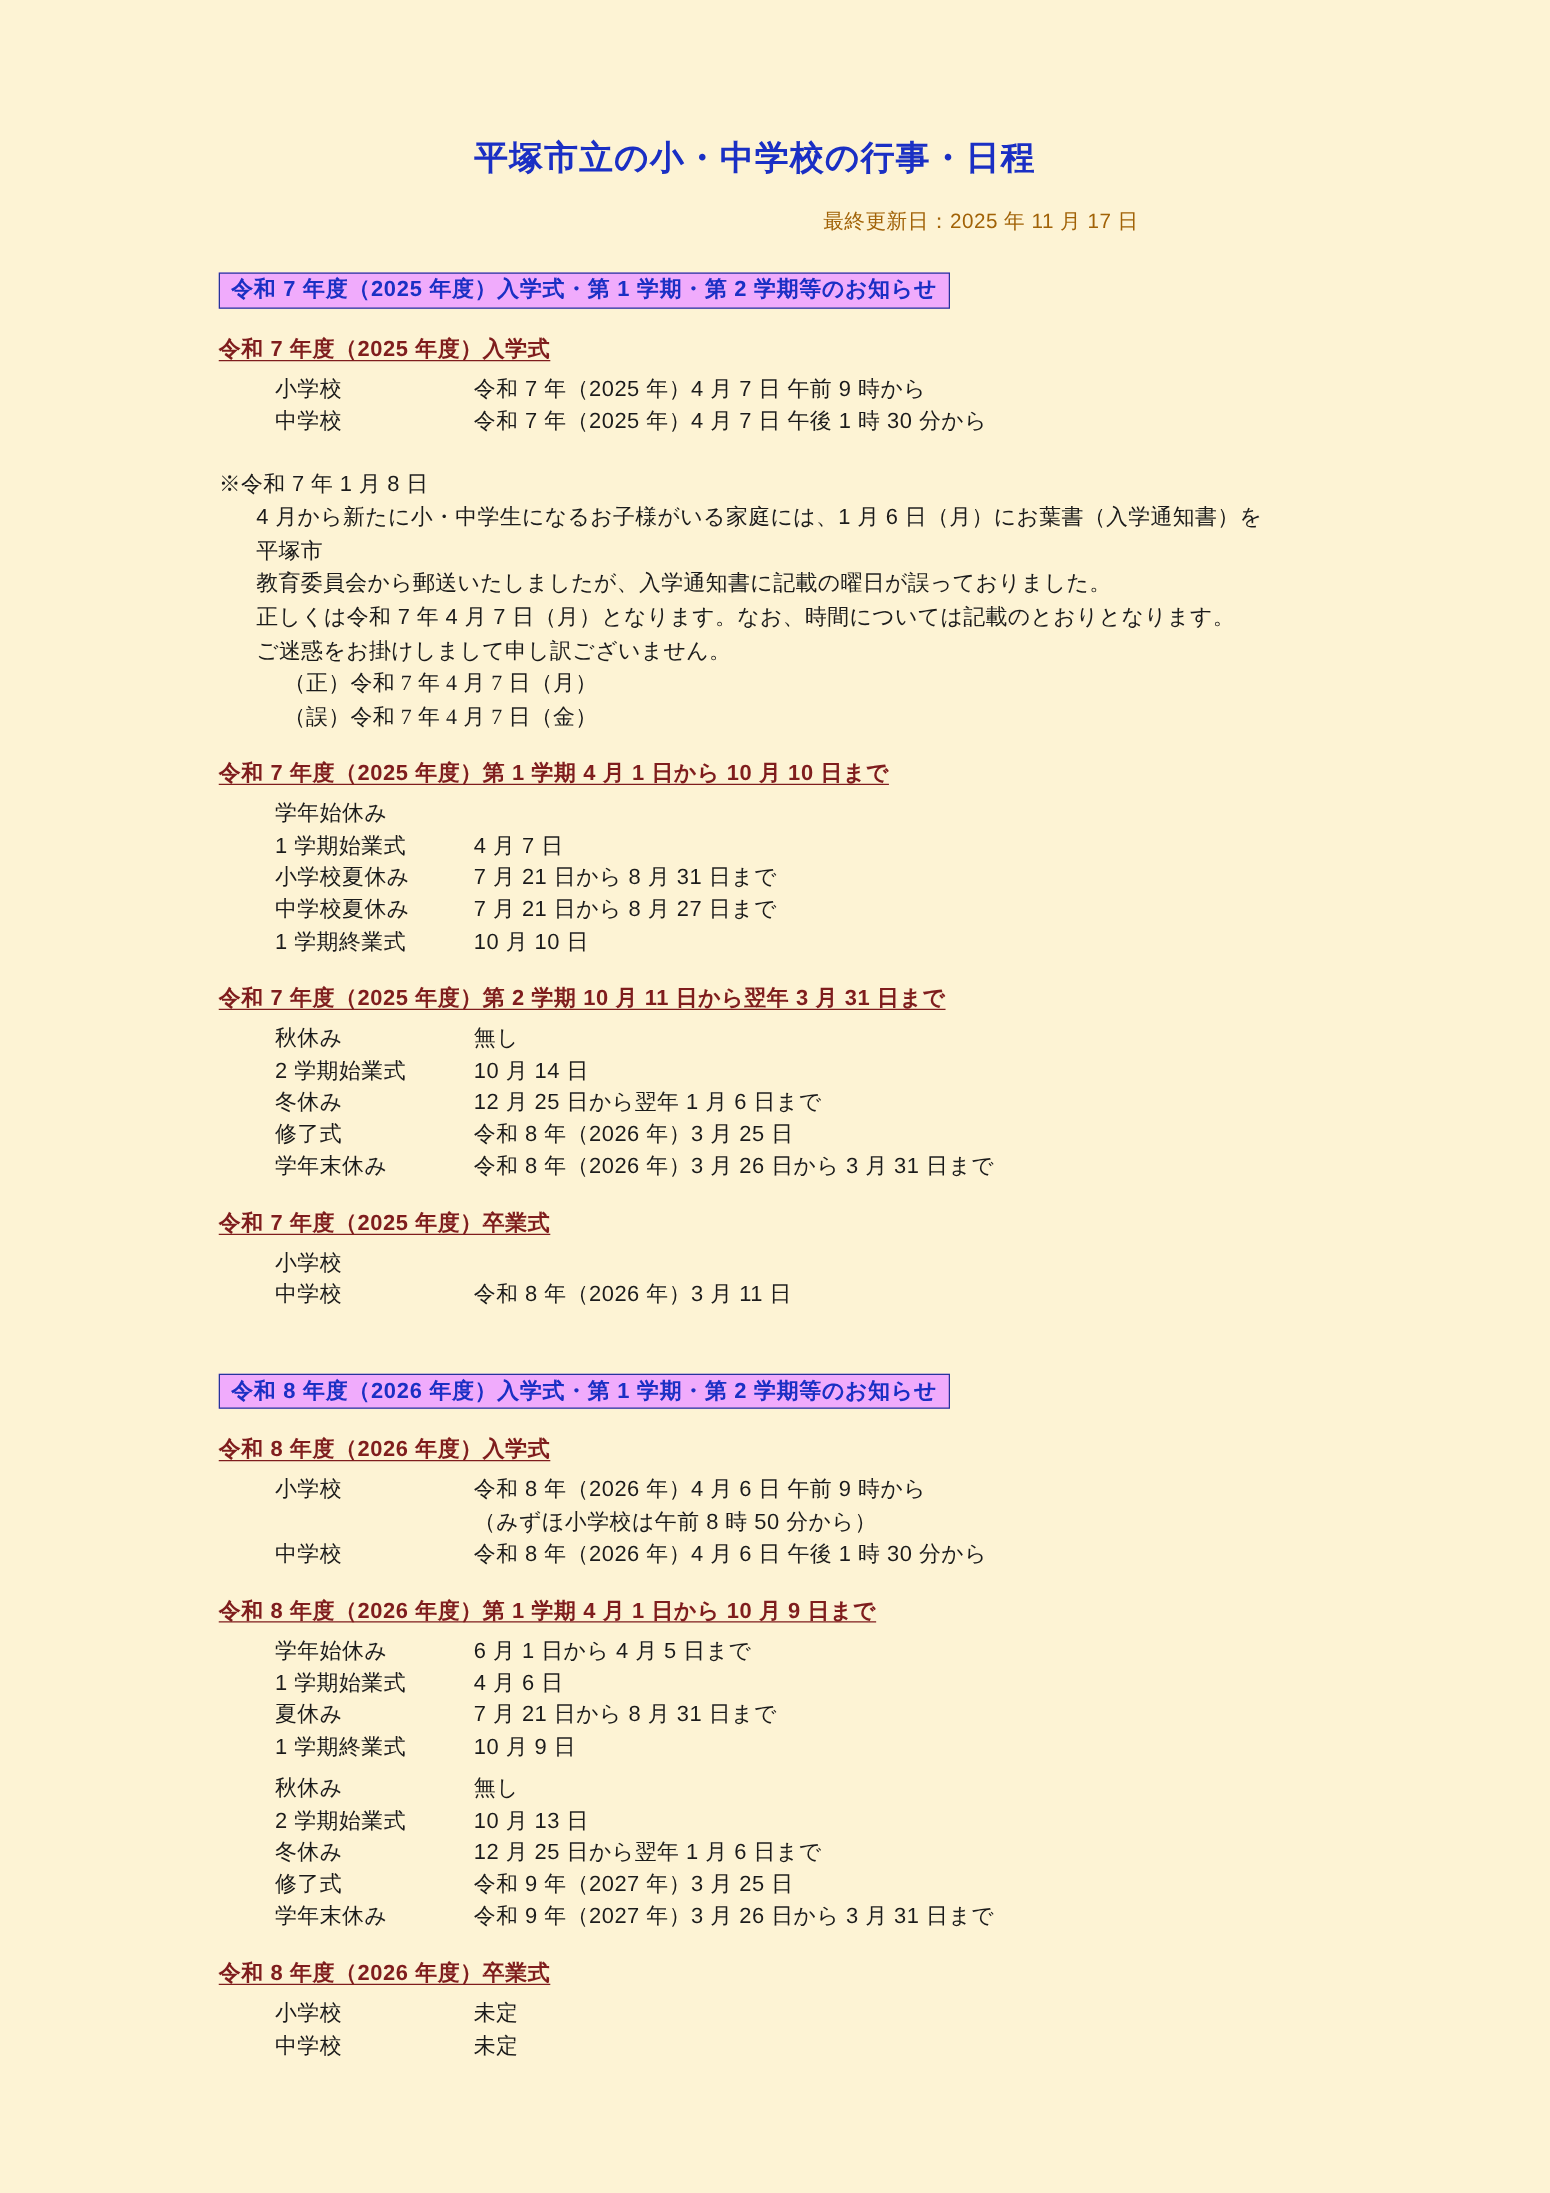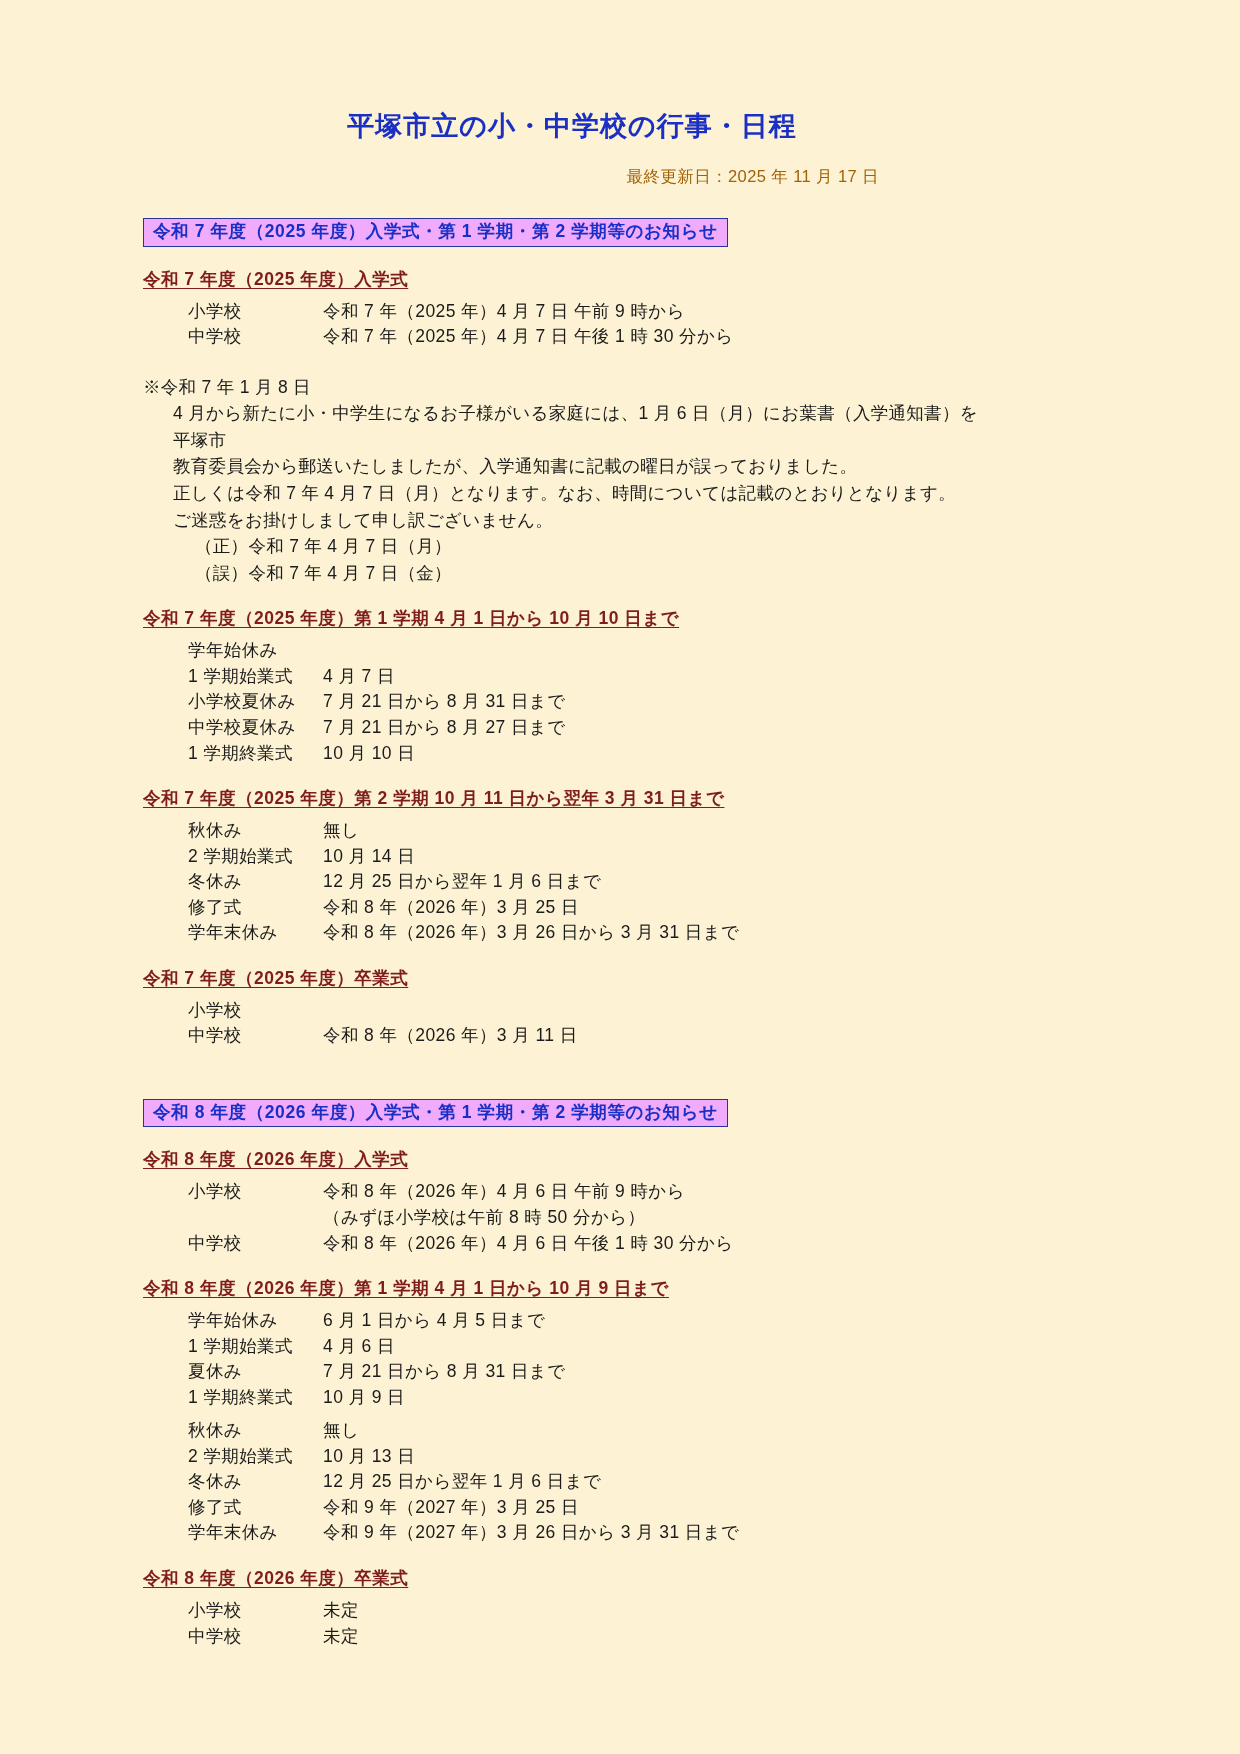"平塚市立の小・中学校の行事・日程" .page { margin-left: none -> 32px }
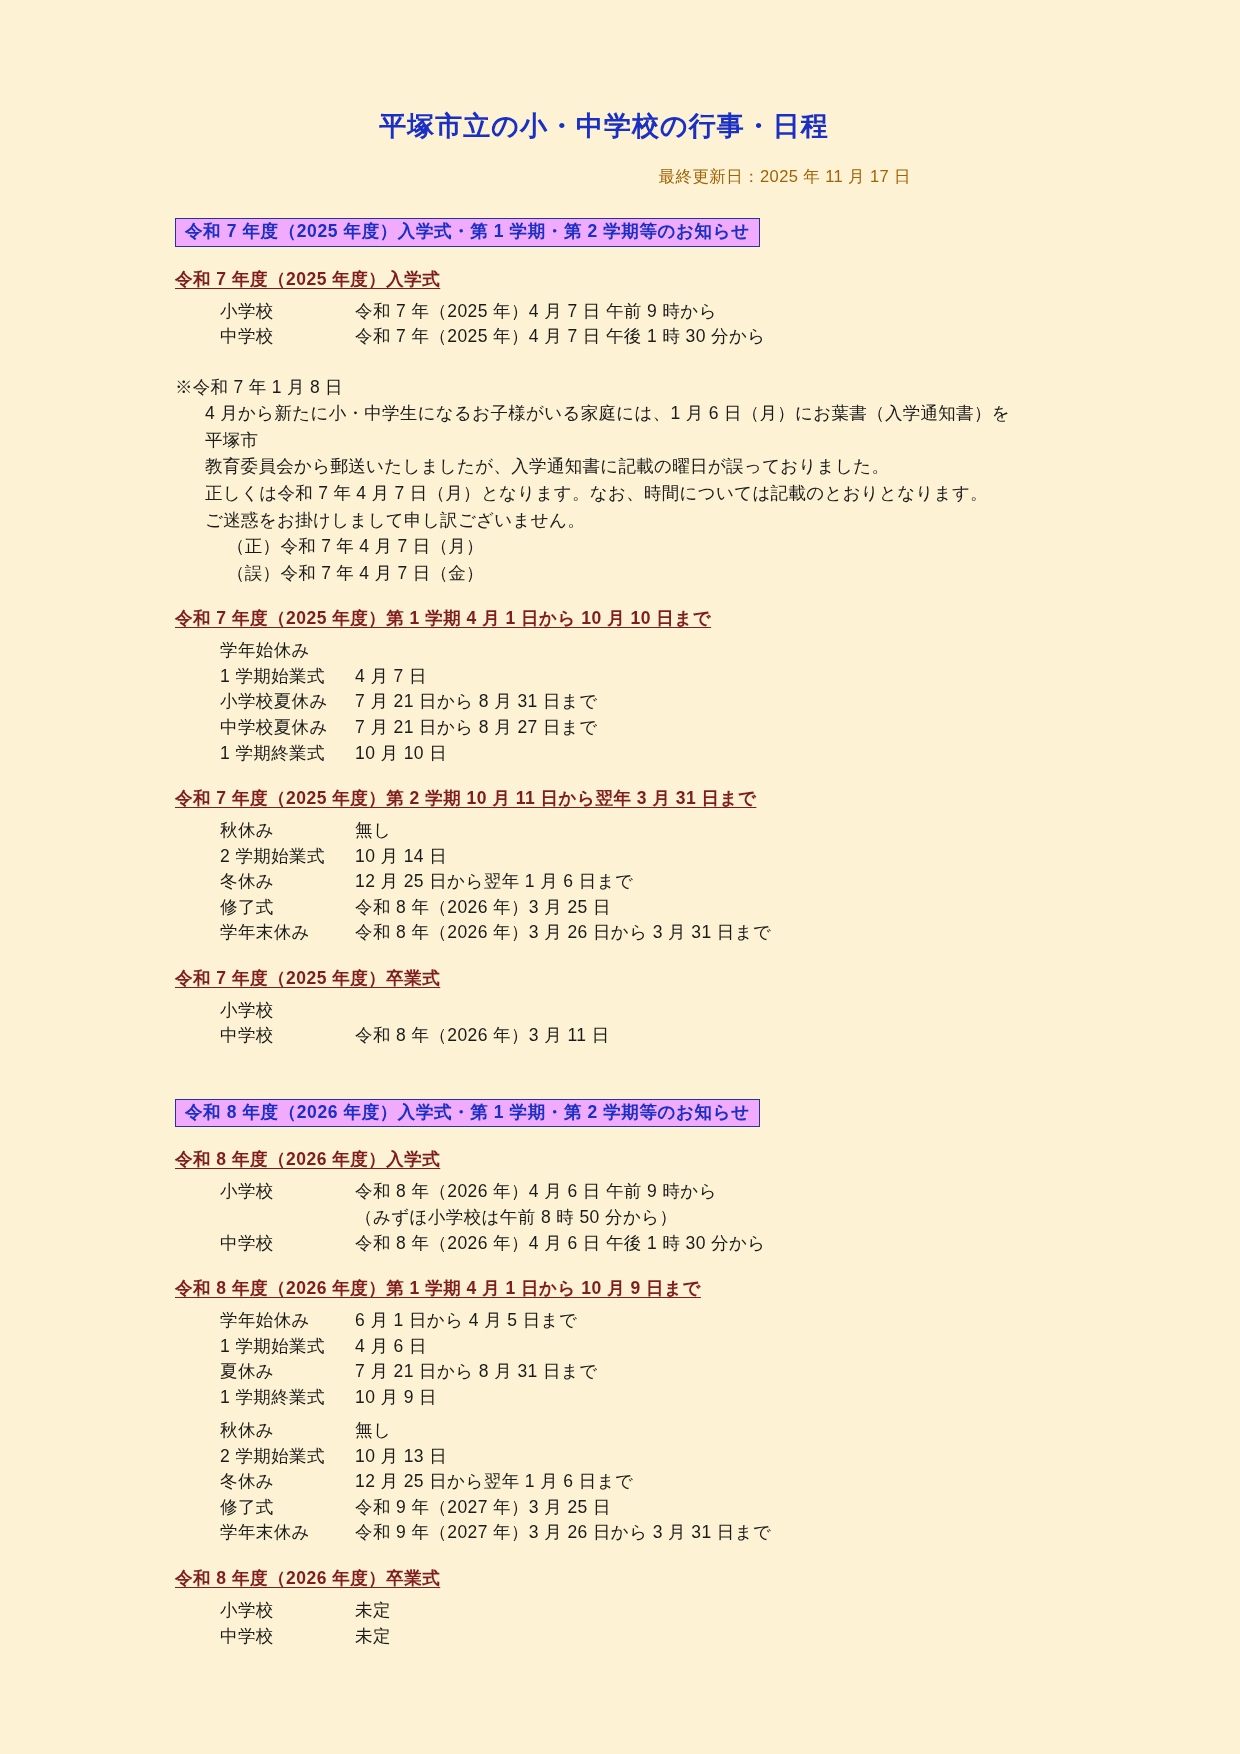"小学校" .row { gap: none -> 24px }
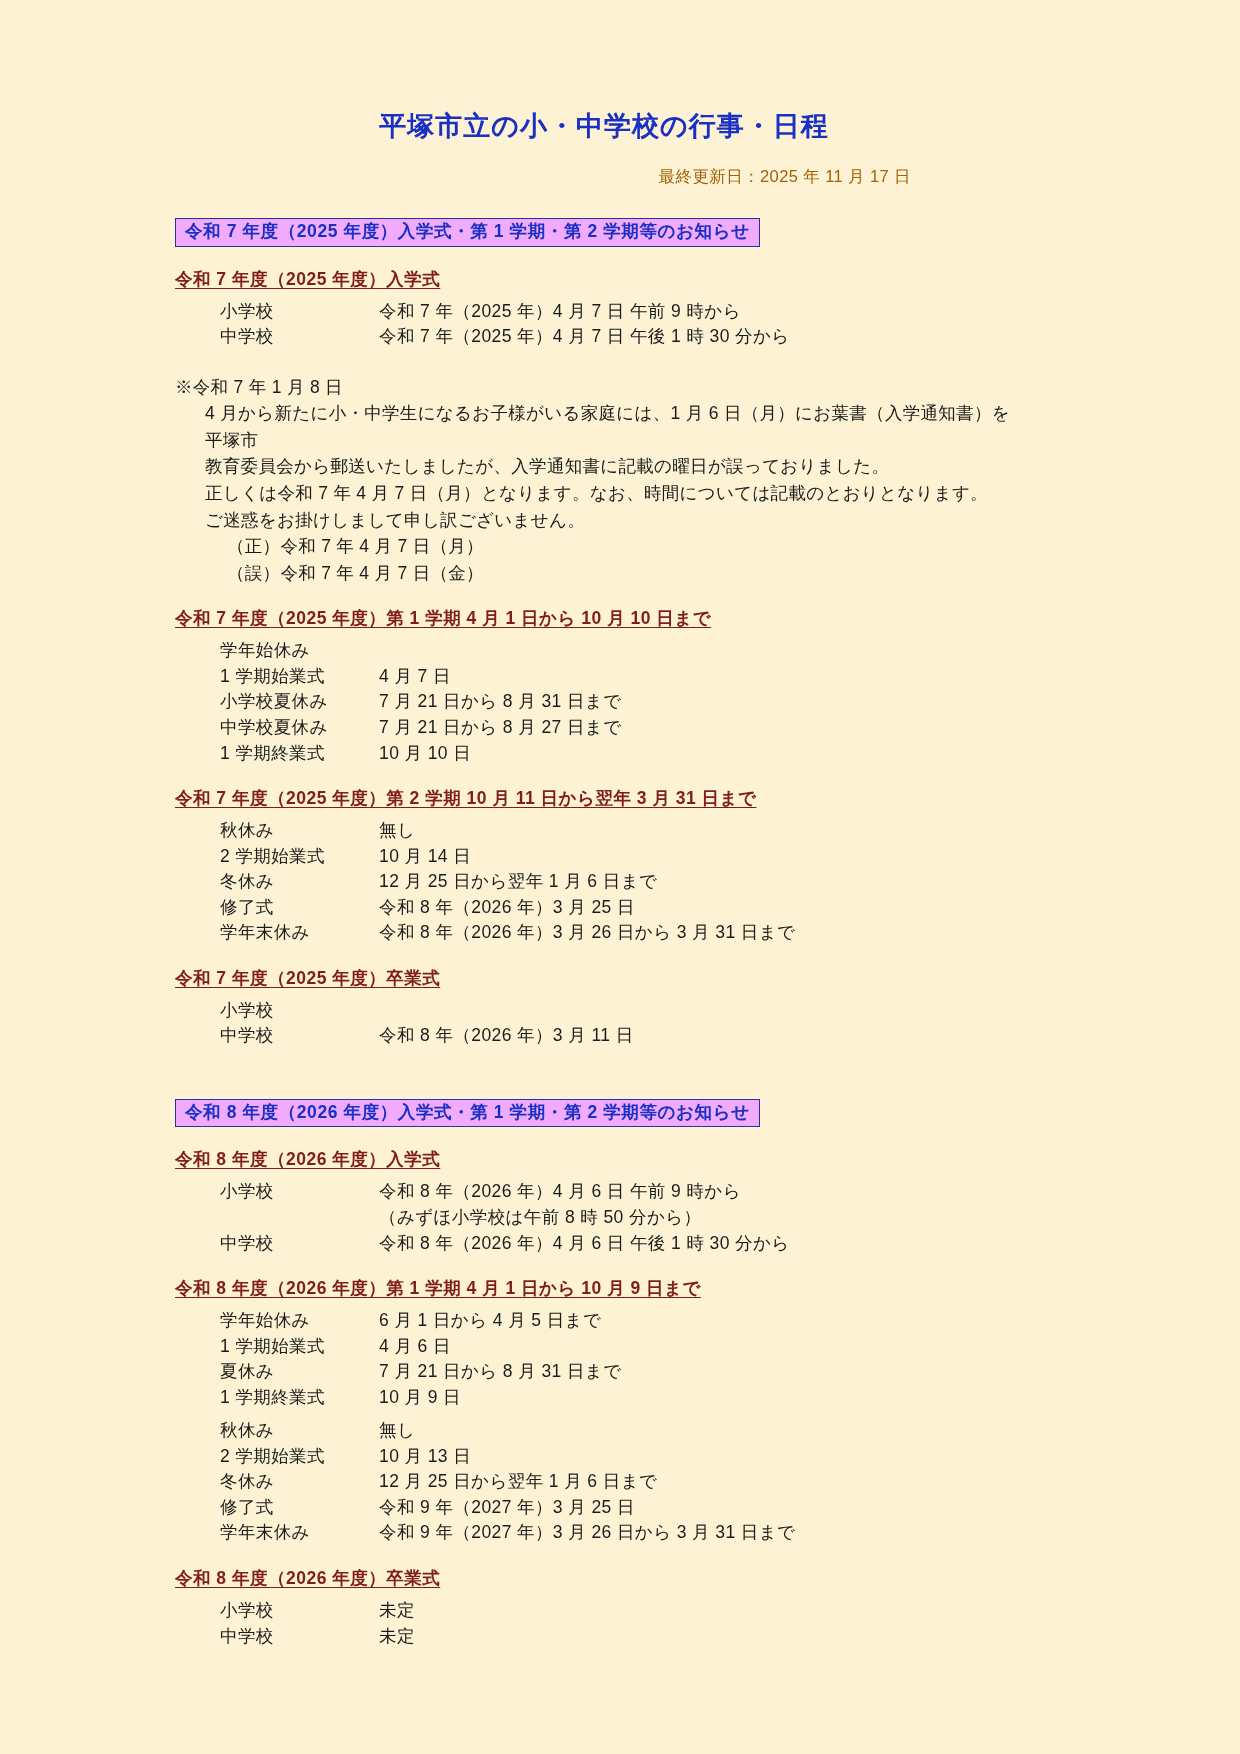"（正）令和 7 年 4 月" .note-block .note-line.sub { font-family: none -> Liberation Serif, serif }
